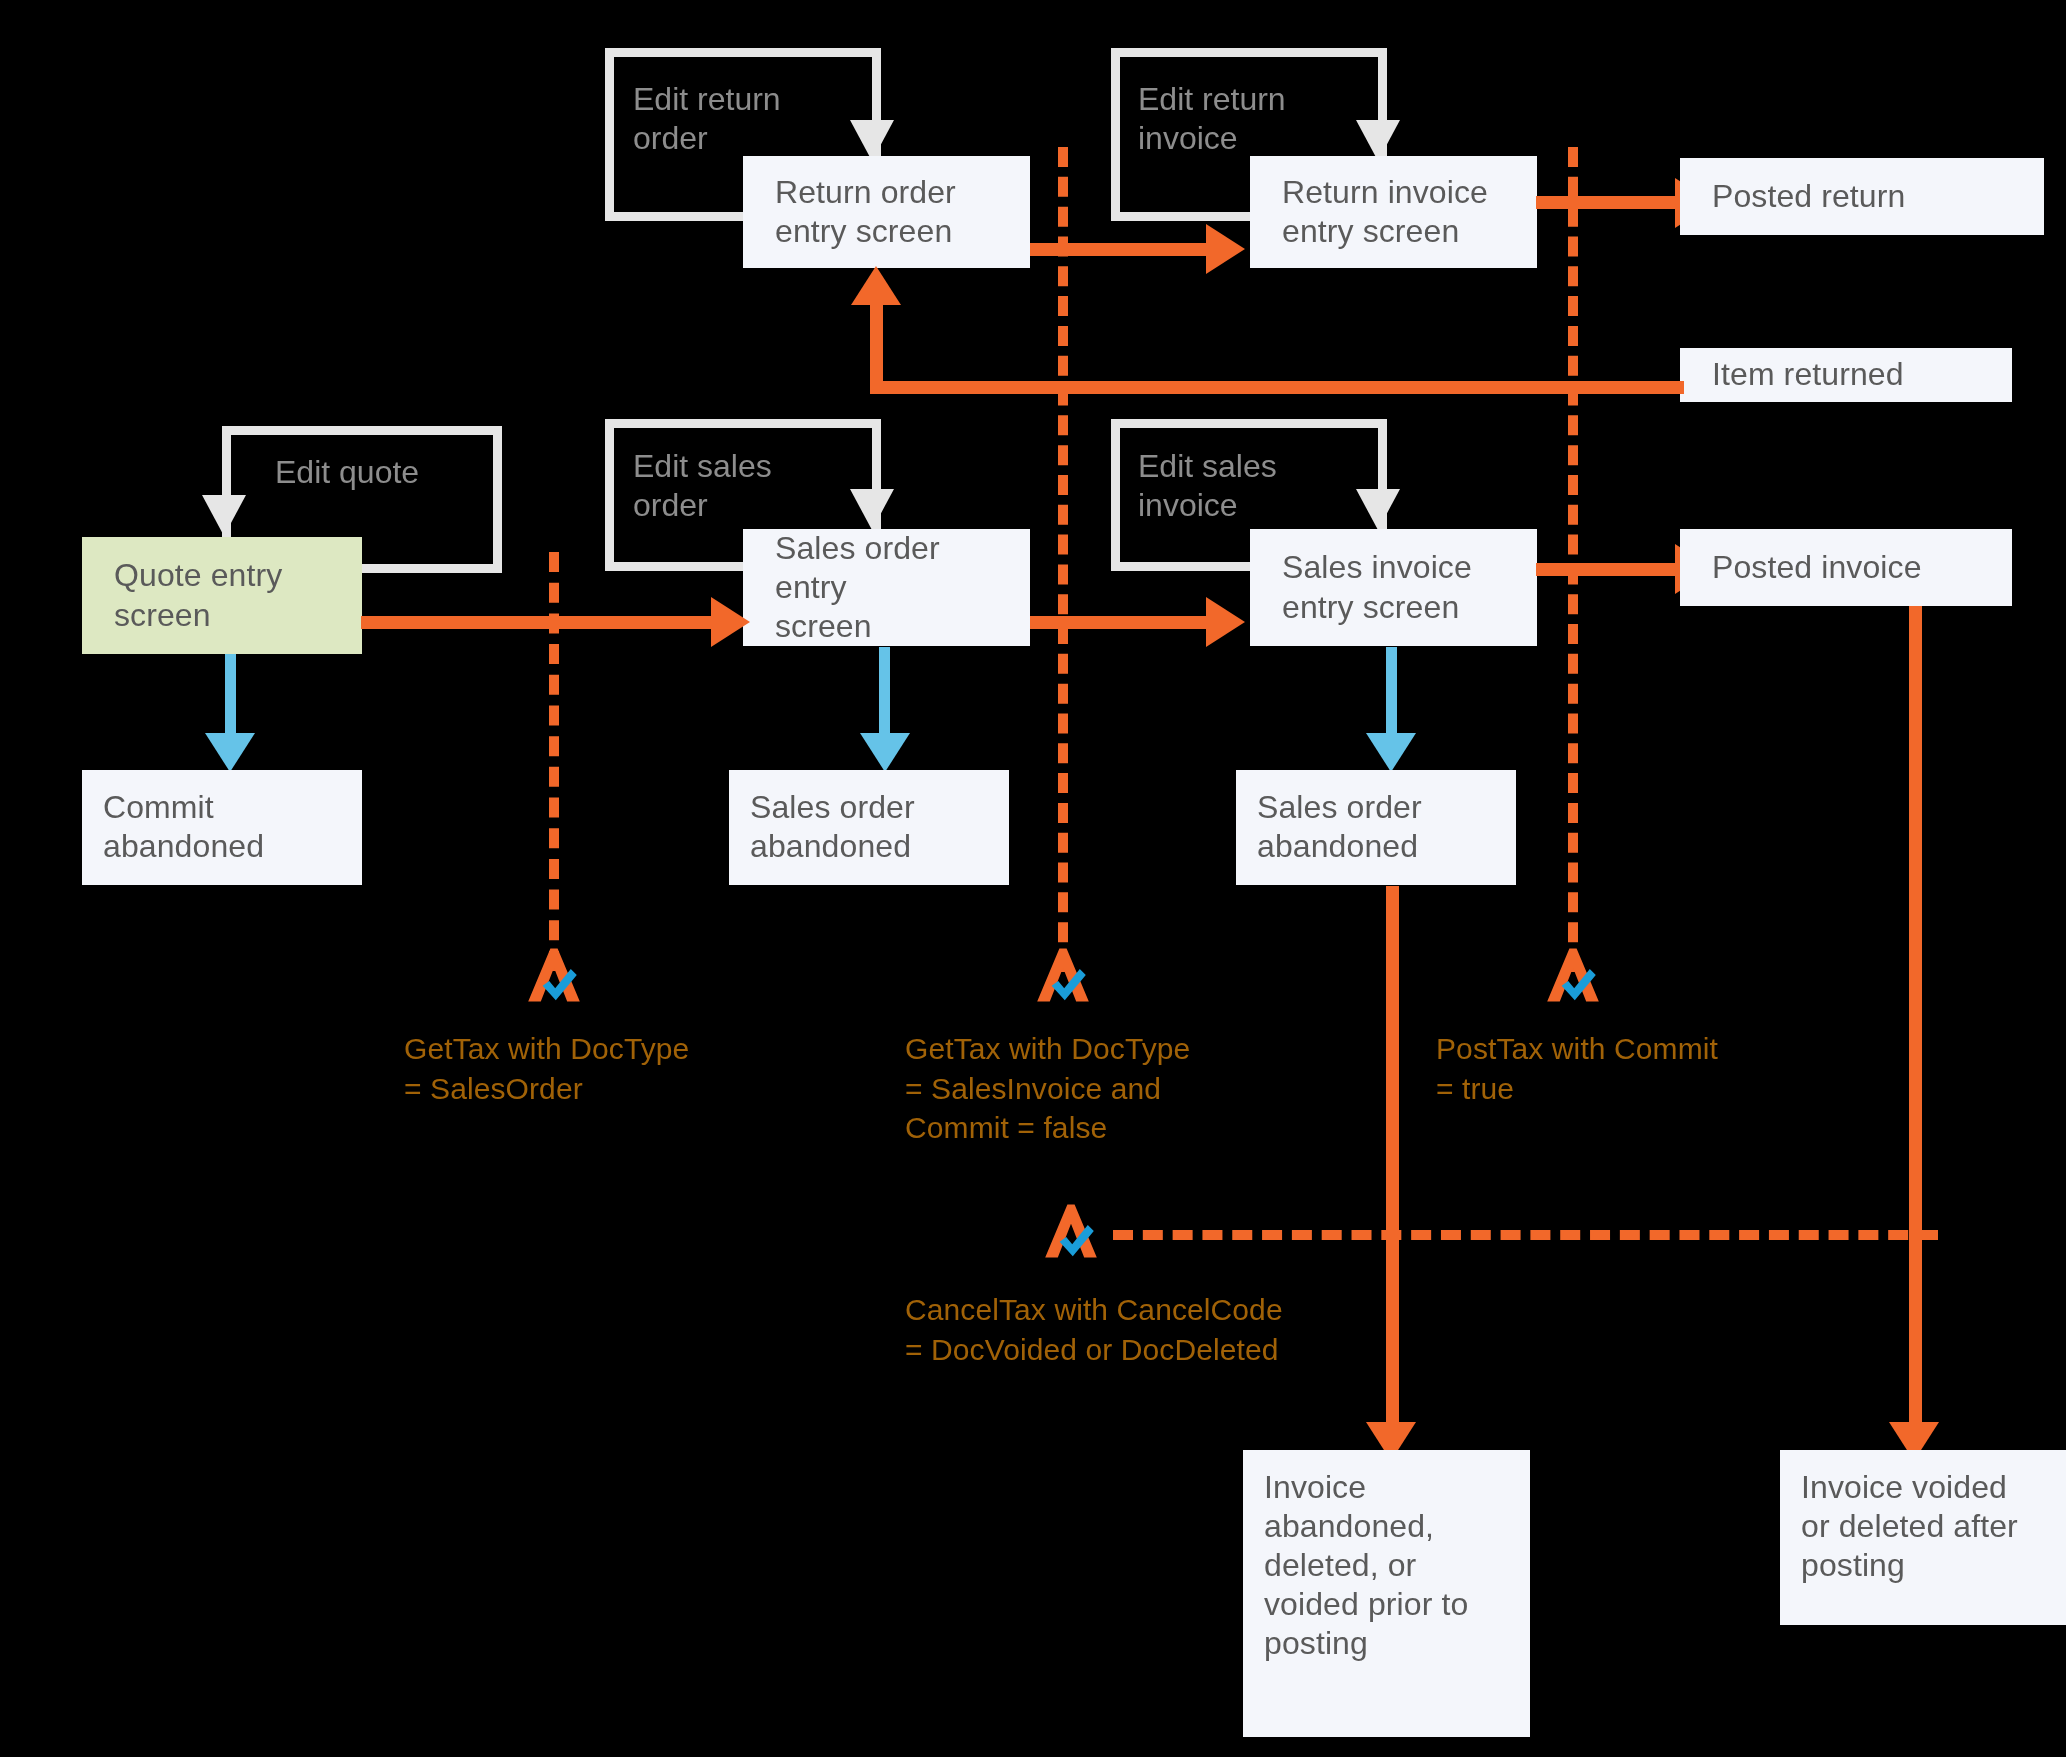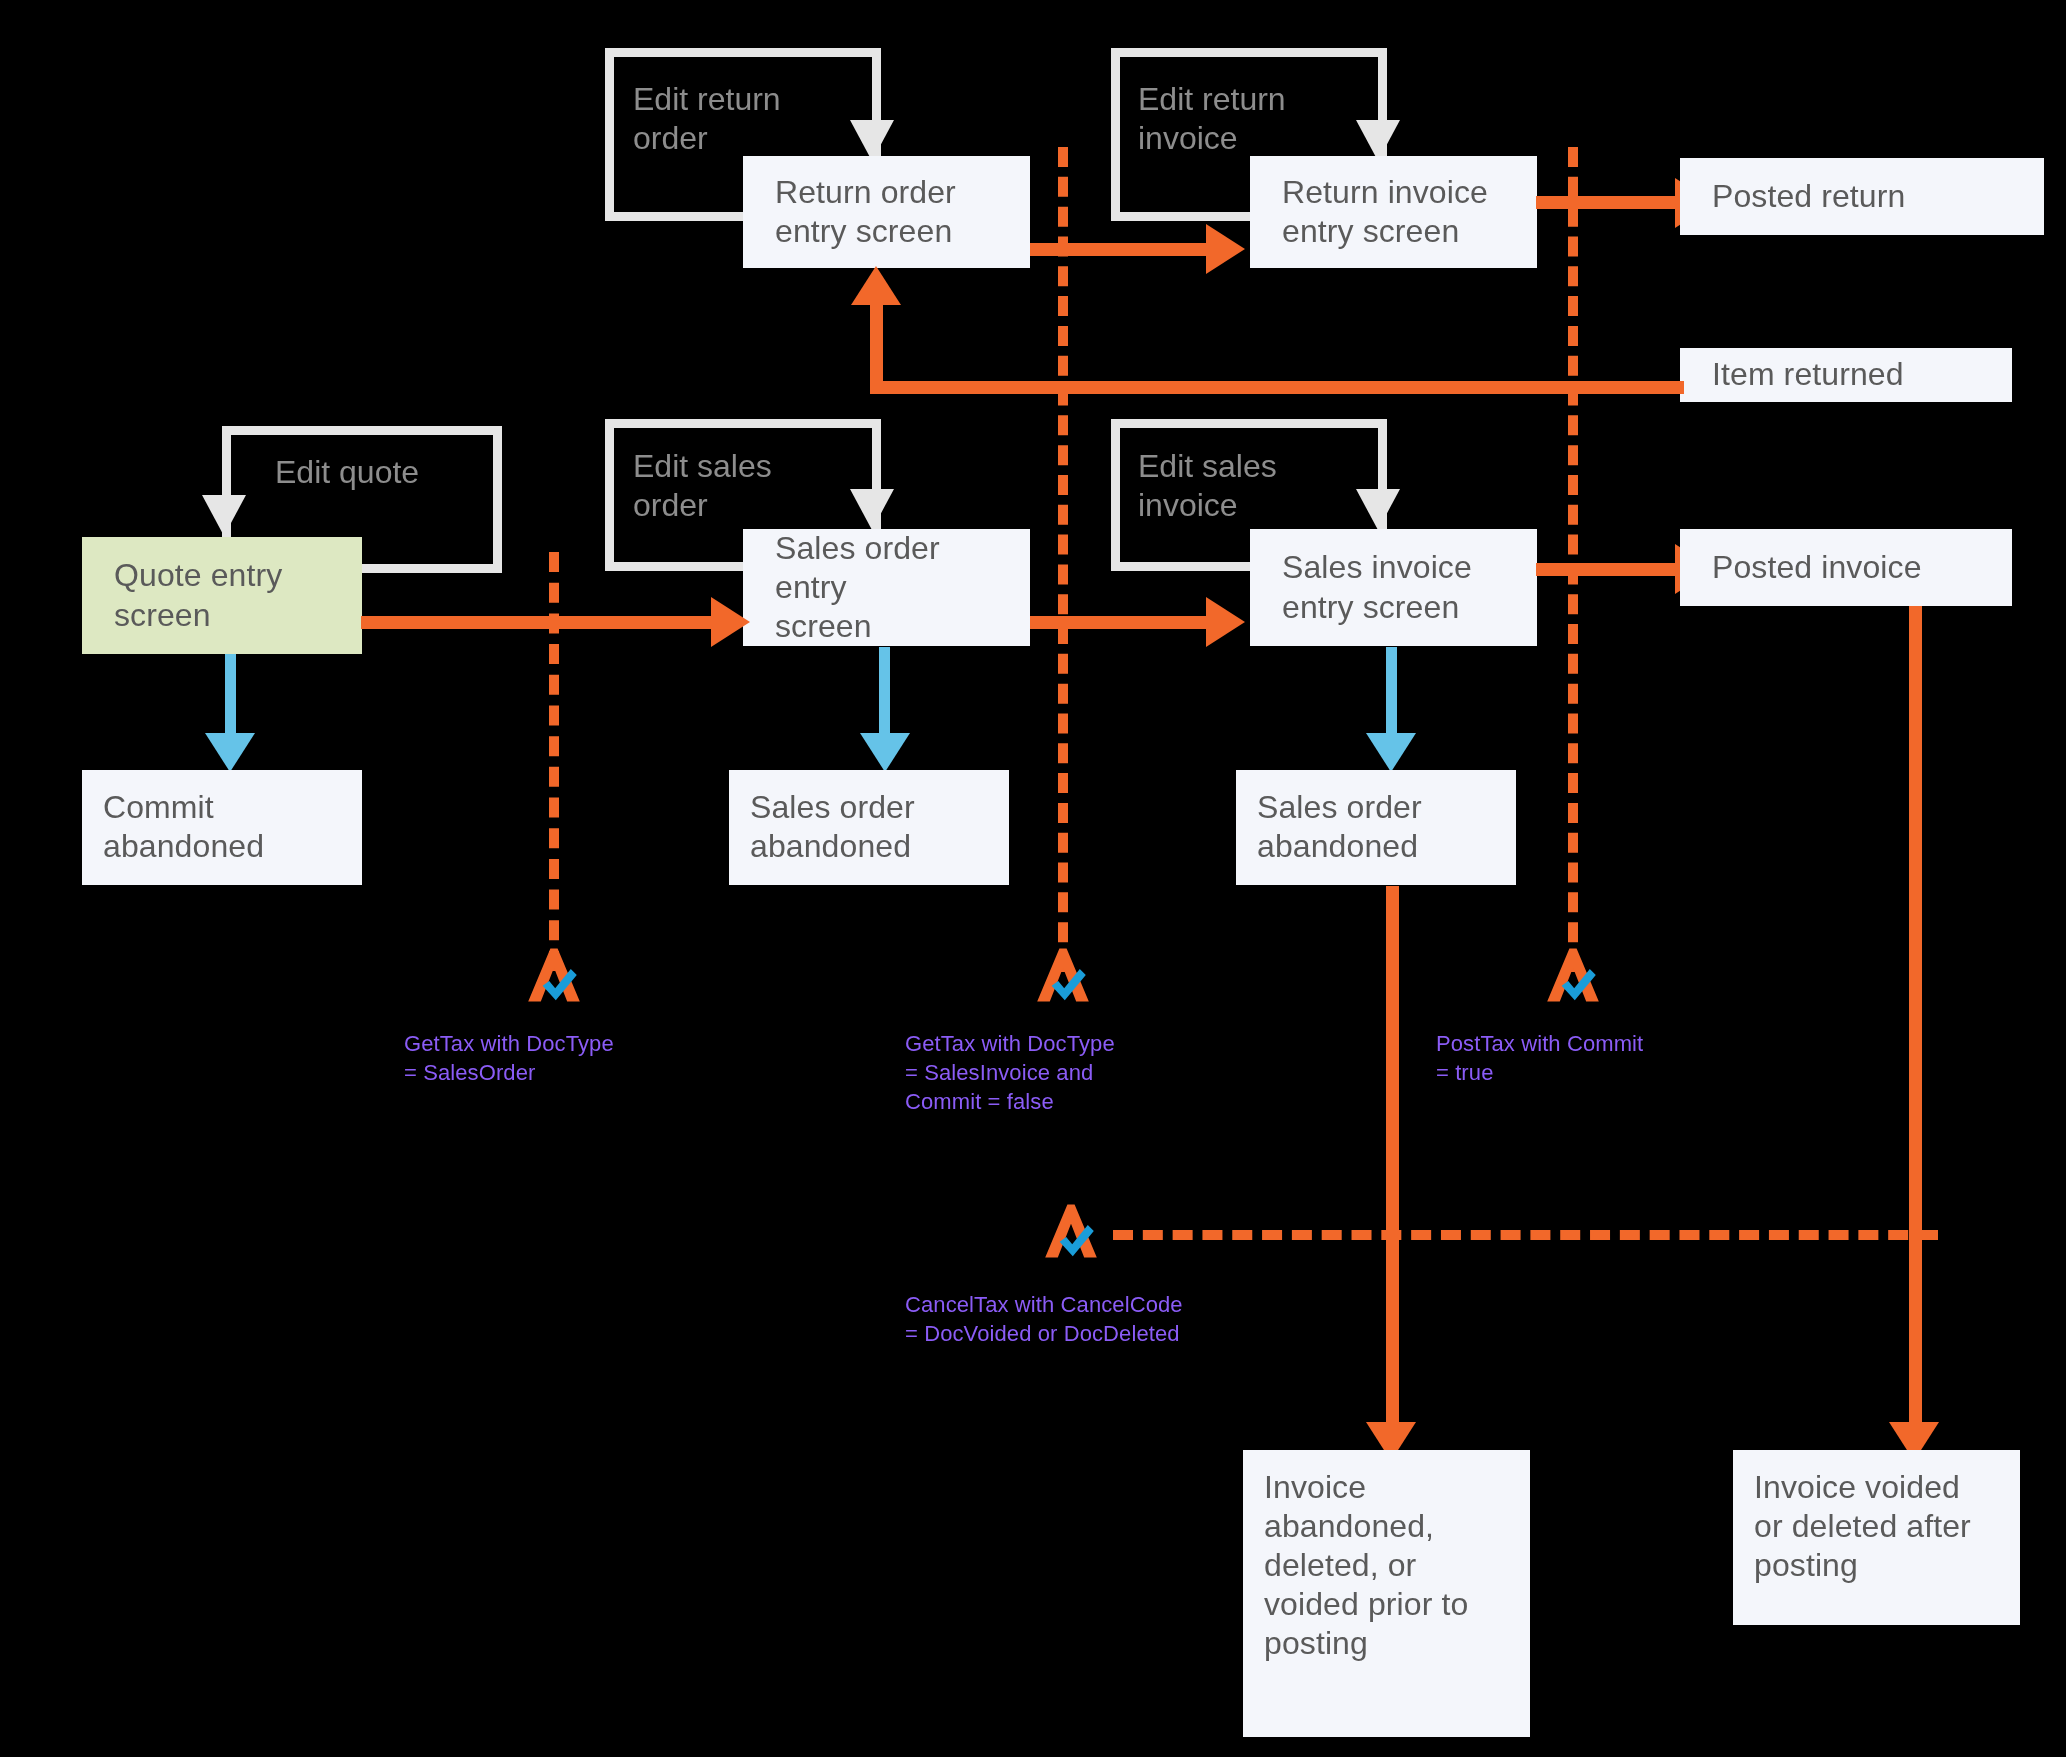"GetTax with DocType" .ann { color: #8b5cf6 -> #a16207; font-size: 22px -> 30px }
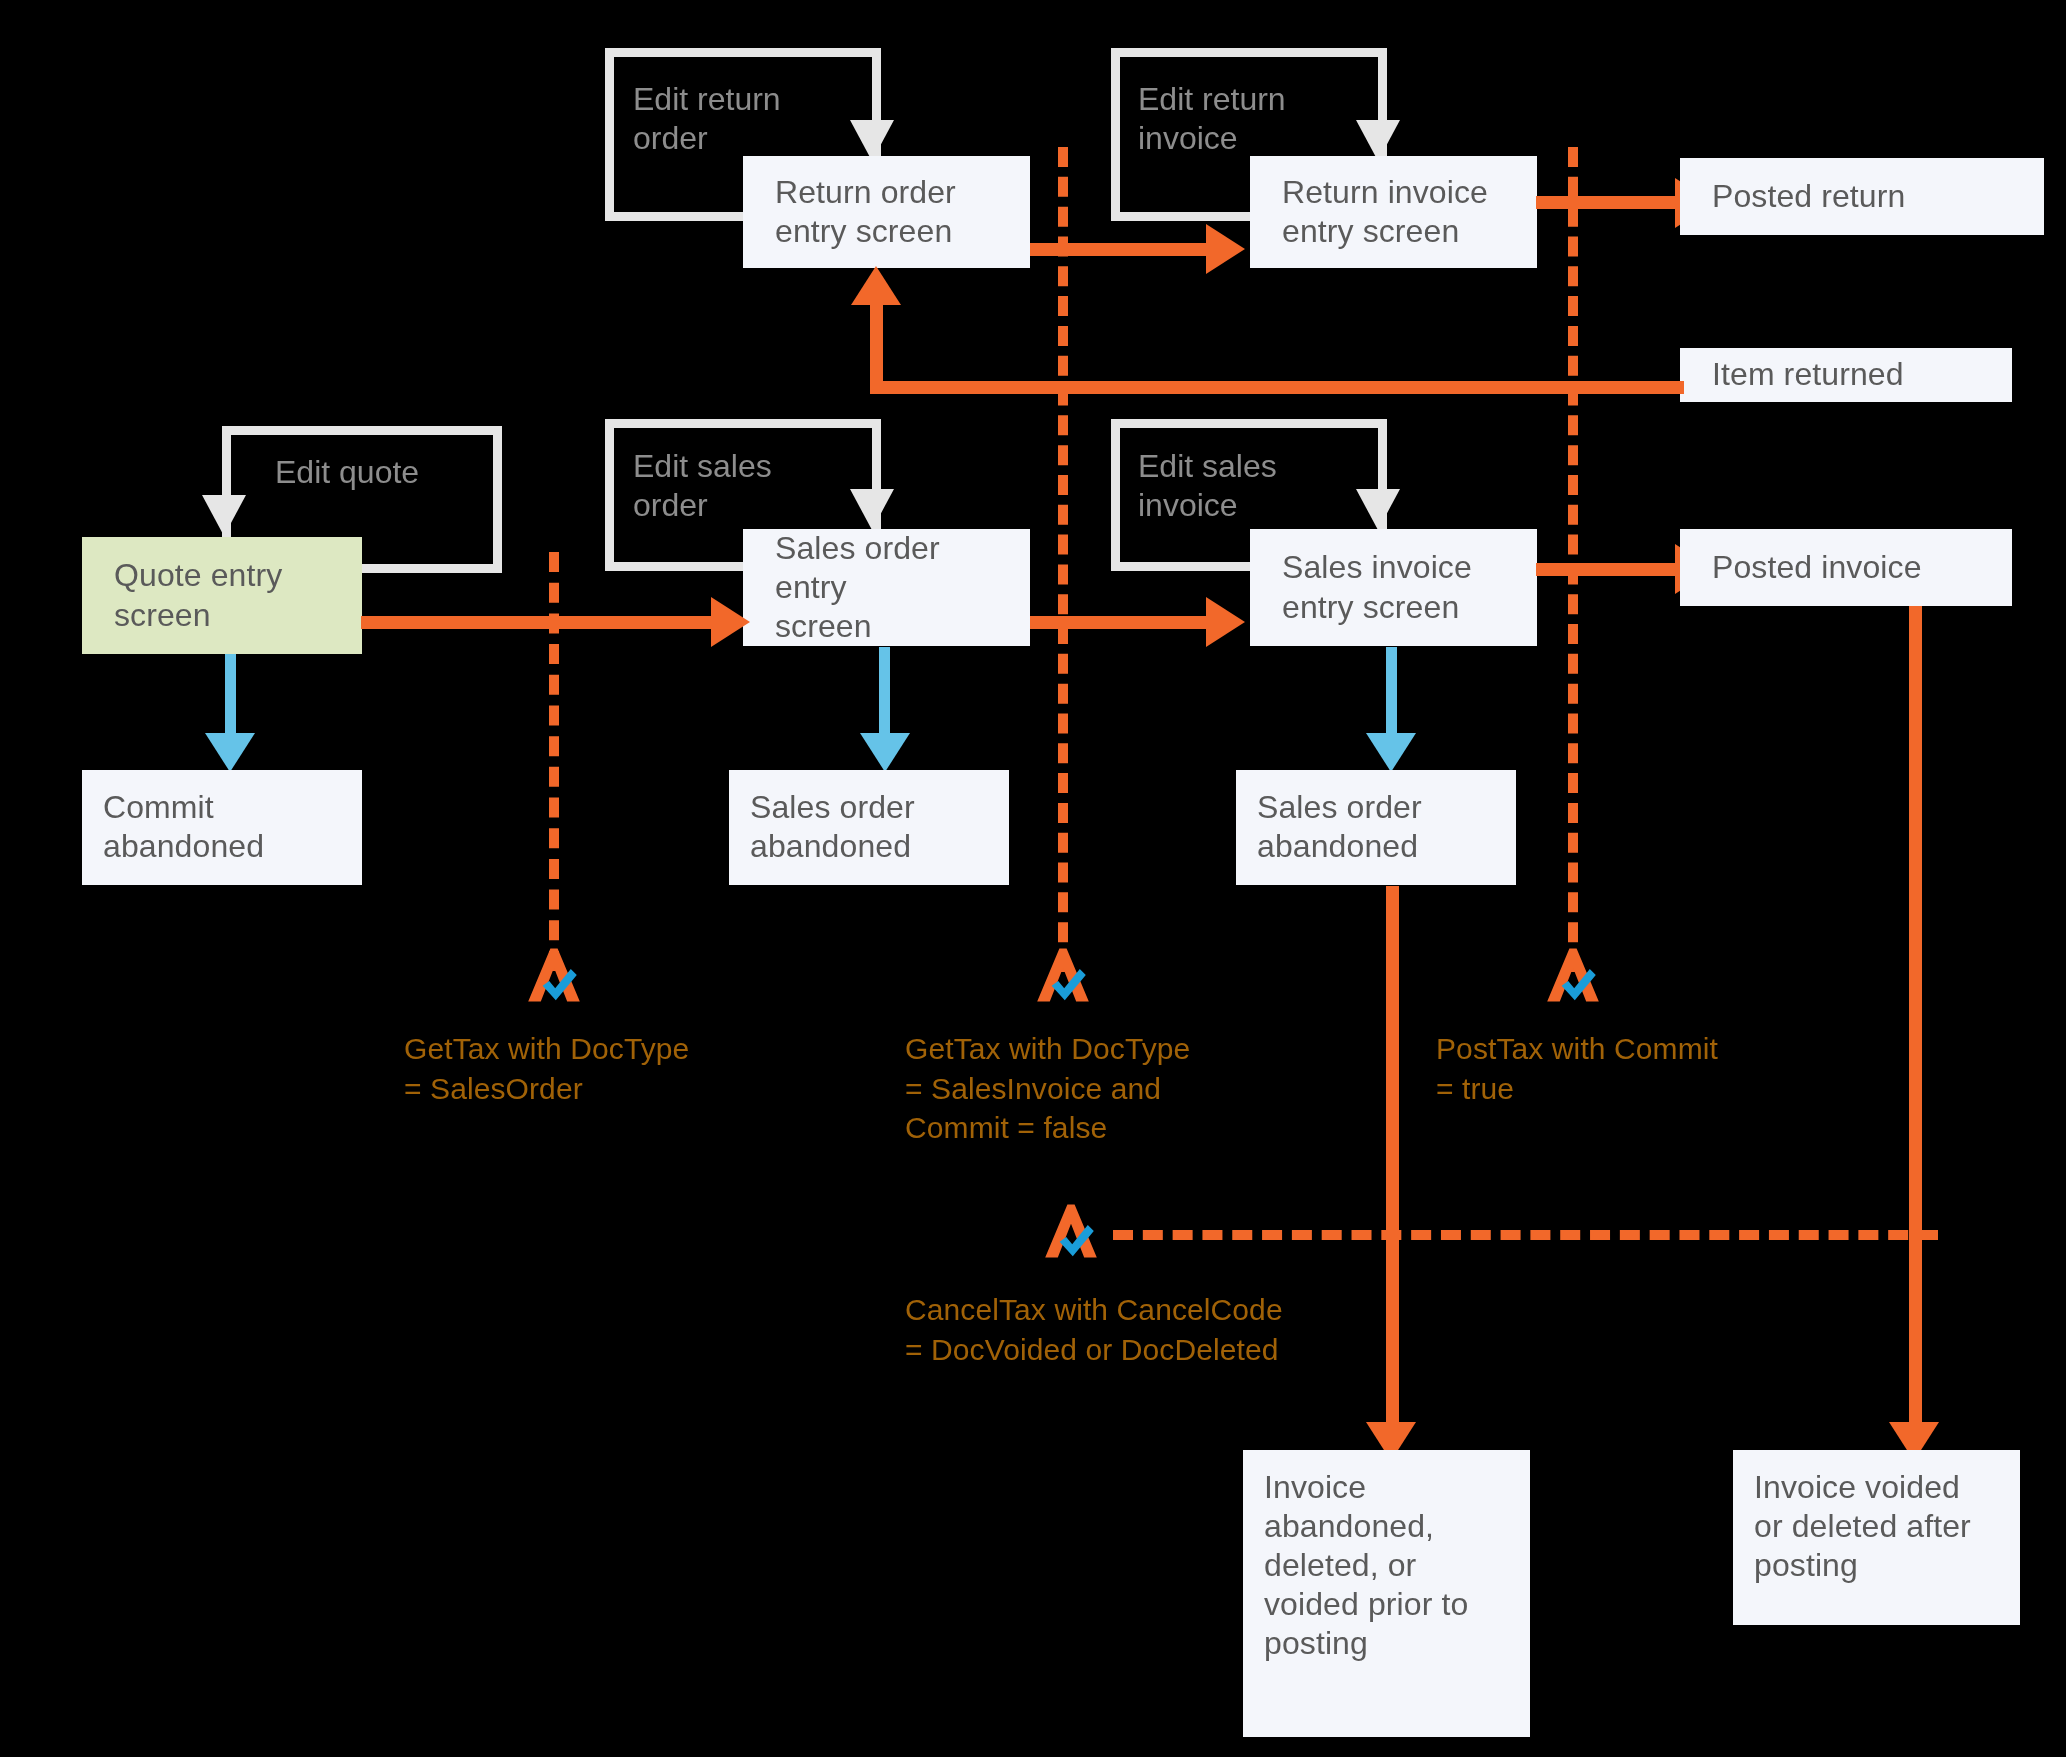"Invoice voided" div.node { left: 1733px -> 1780px }
